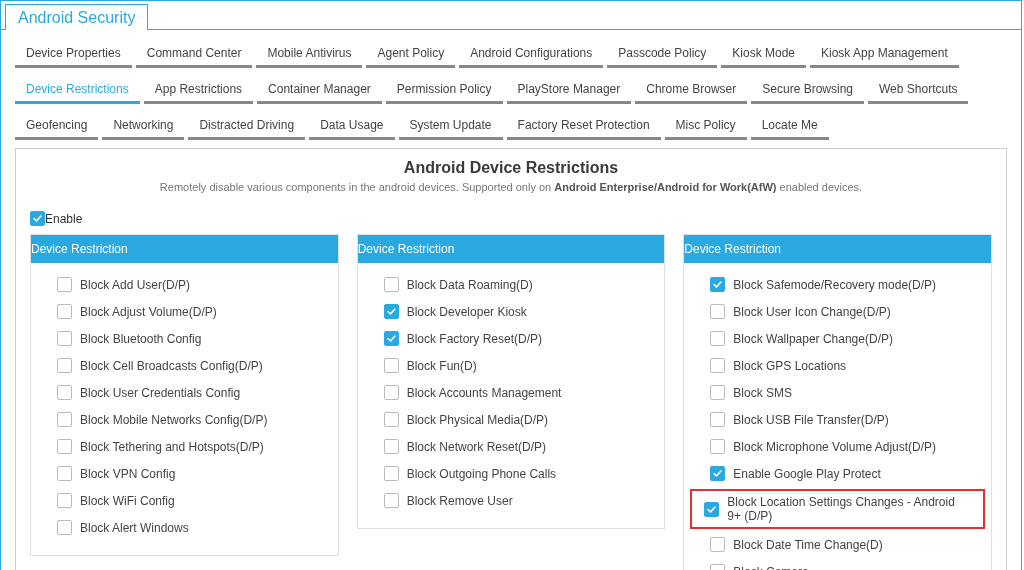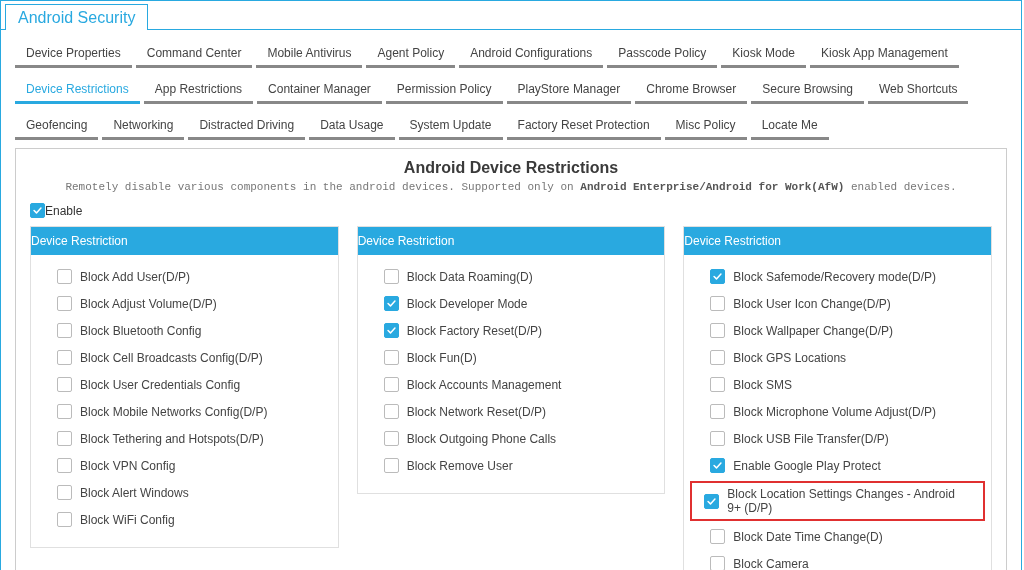"Remotely disable various components in" .panel-sub { font-family: Liberation Mono, monospace -> none; margin-bottom: 10px -> 18px }
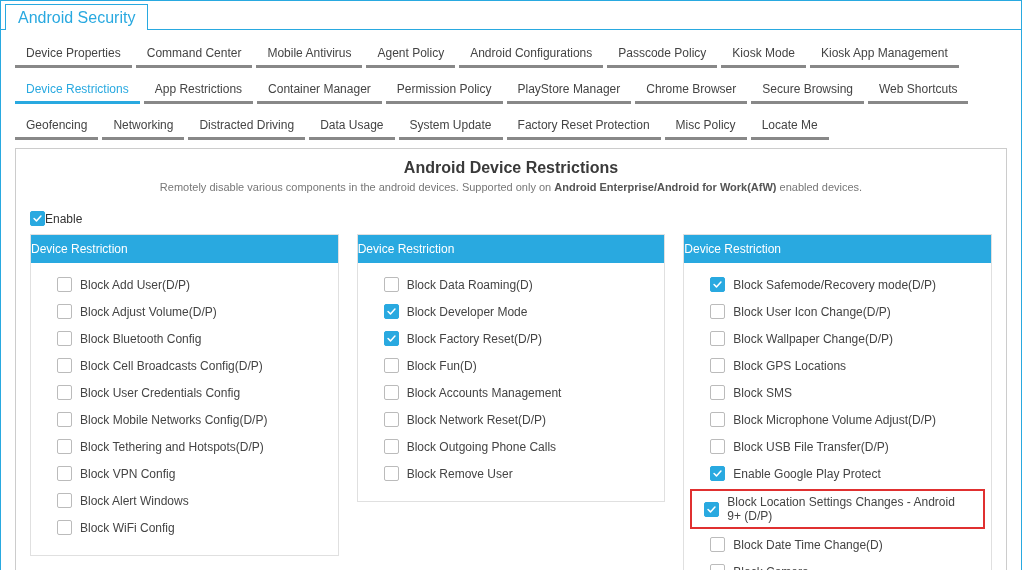"Block Developer Mode" span { text: Mode -> Kiosk }
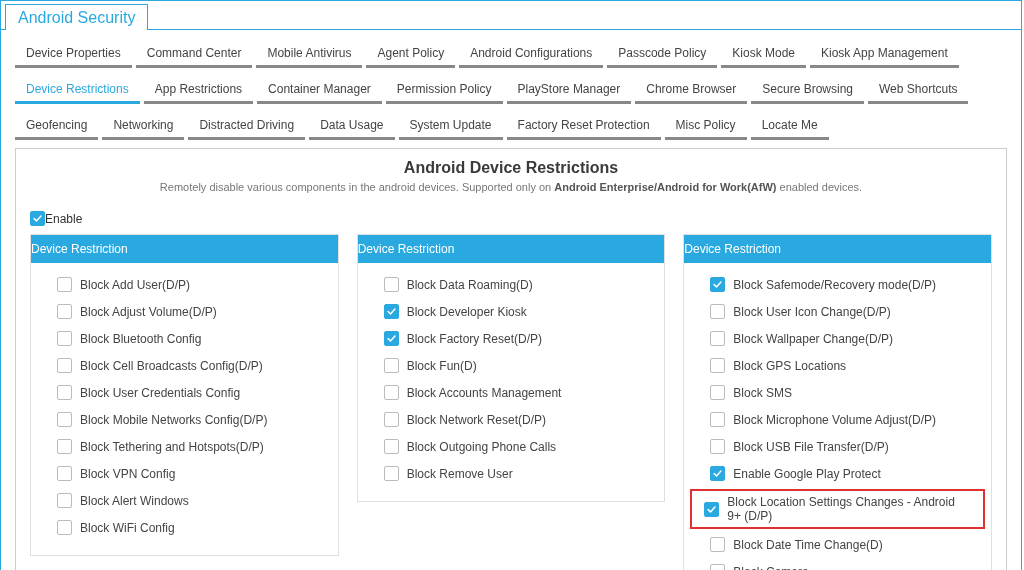"Block Physical Media(D/P)" div.chk-row { html: none -> <div> <span></span> <span>Block Physical Media(D/P)</span> </div> }
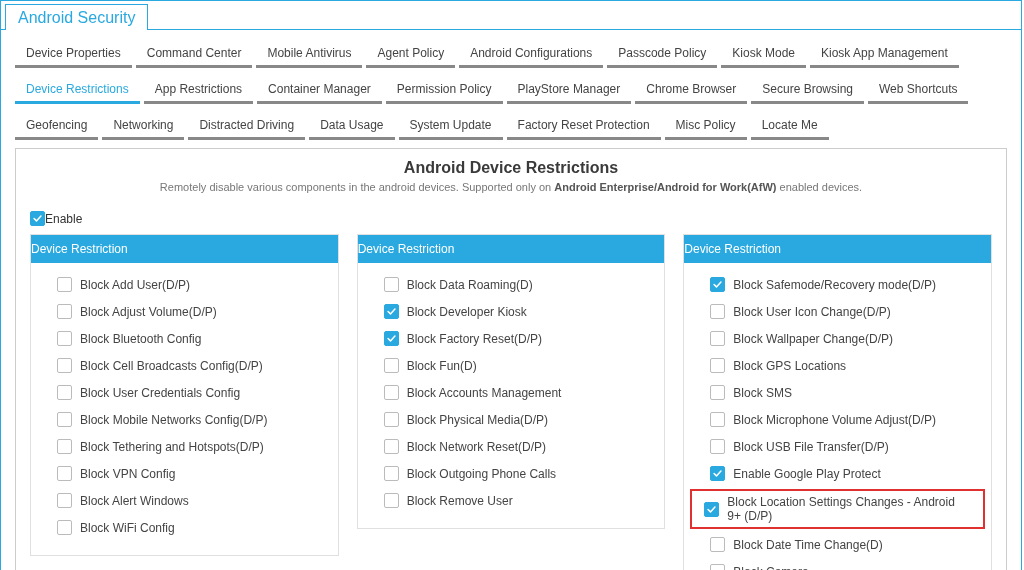"Block Microphone Volume Adjust(D/P)" div.chk-row { order: before "Block USB File Transfer(D/P)" -> after "Block USB File Transfer(D/P)" }
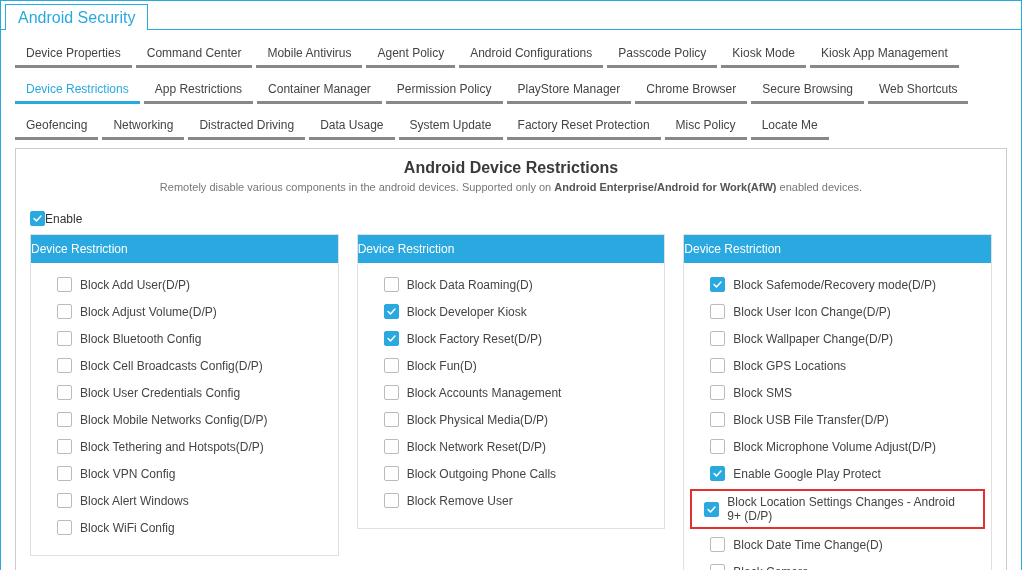"Block Alert Windows" div.chk-row { order: before "Block WiFi Config" -> after "Block WiFi Config" }
